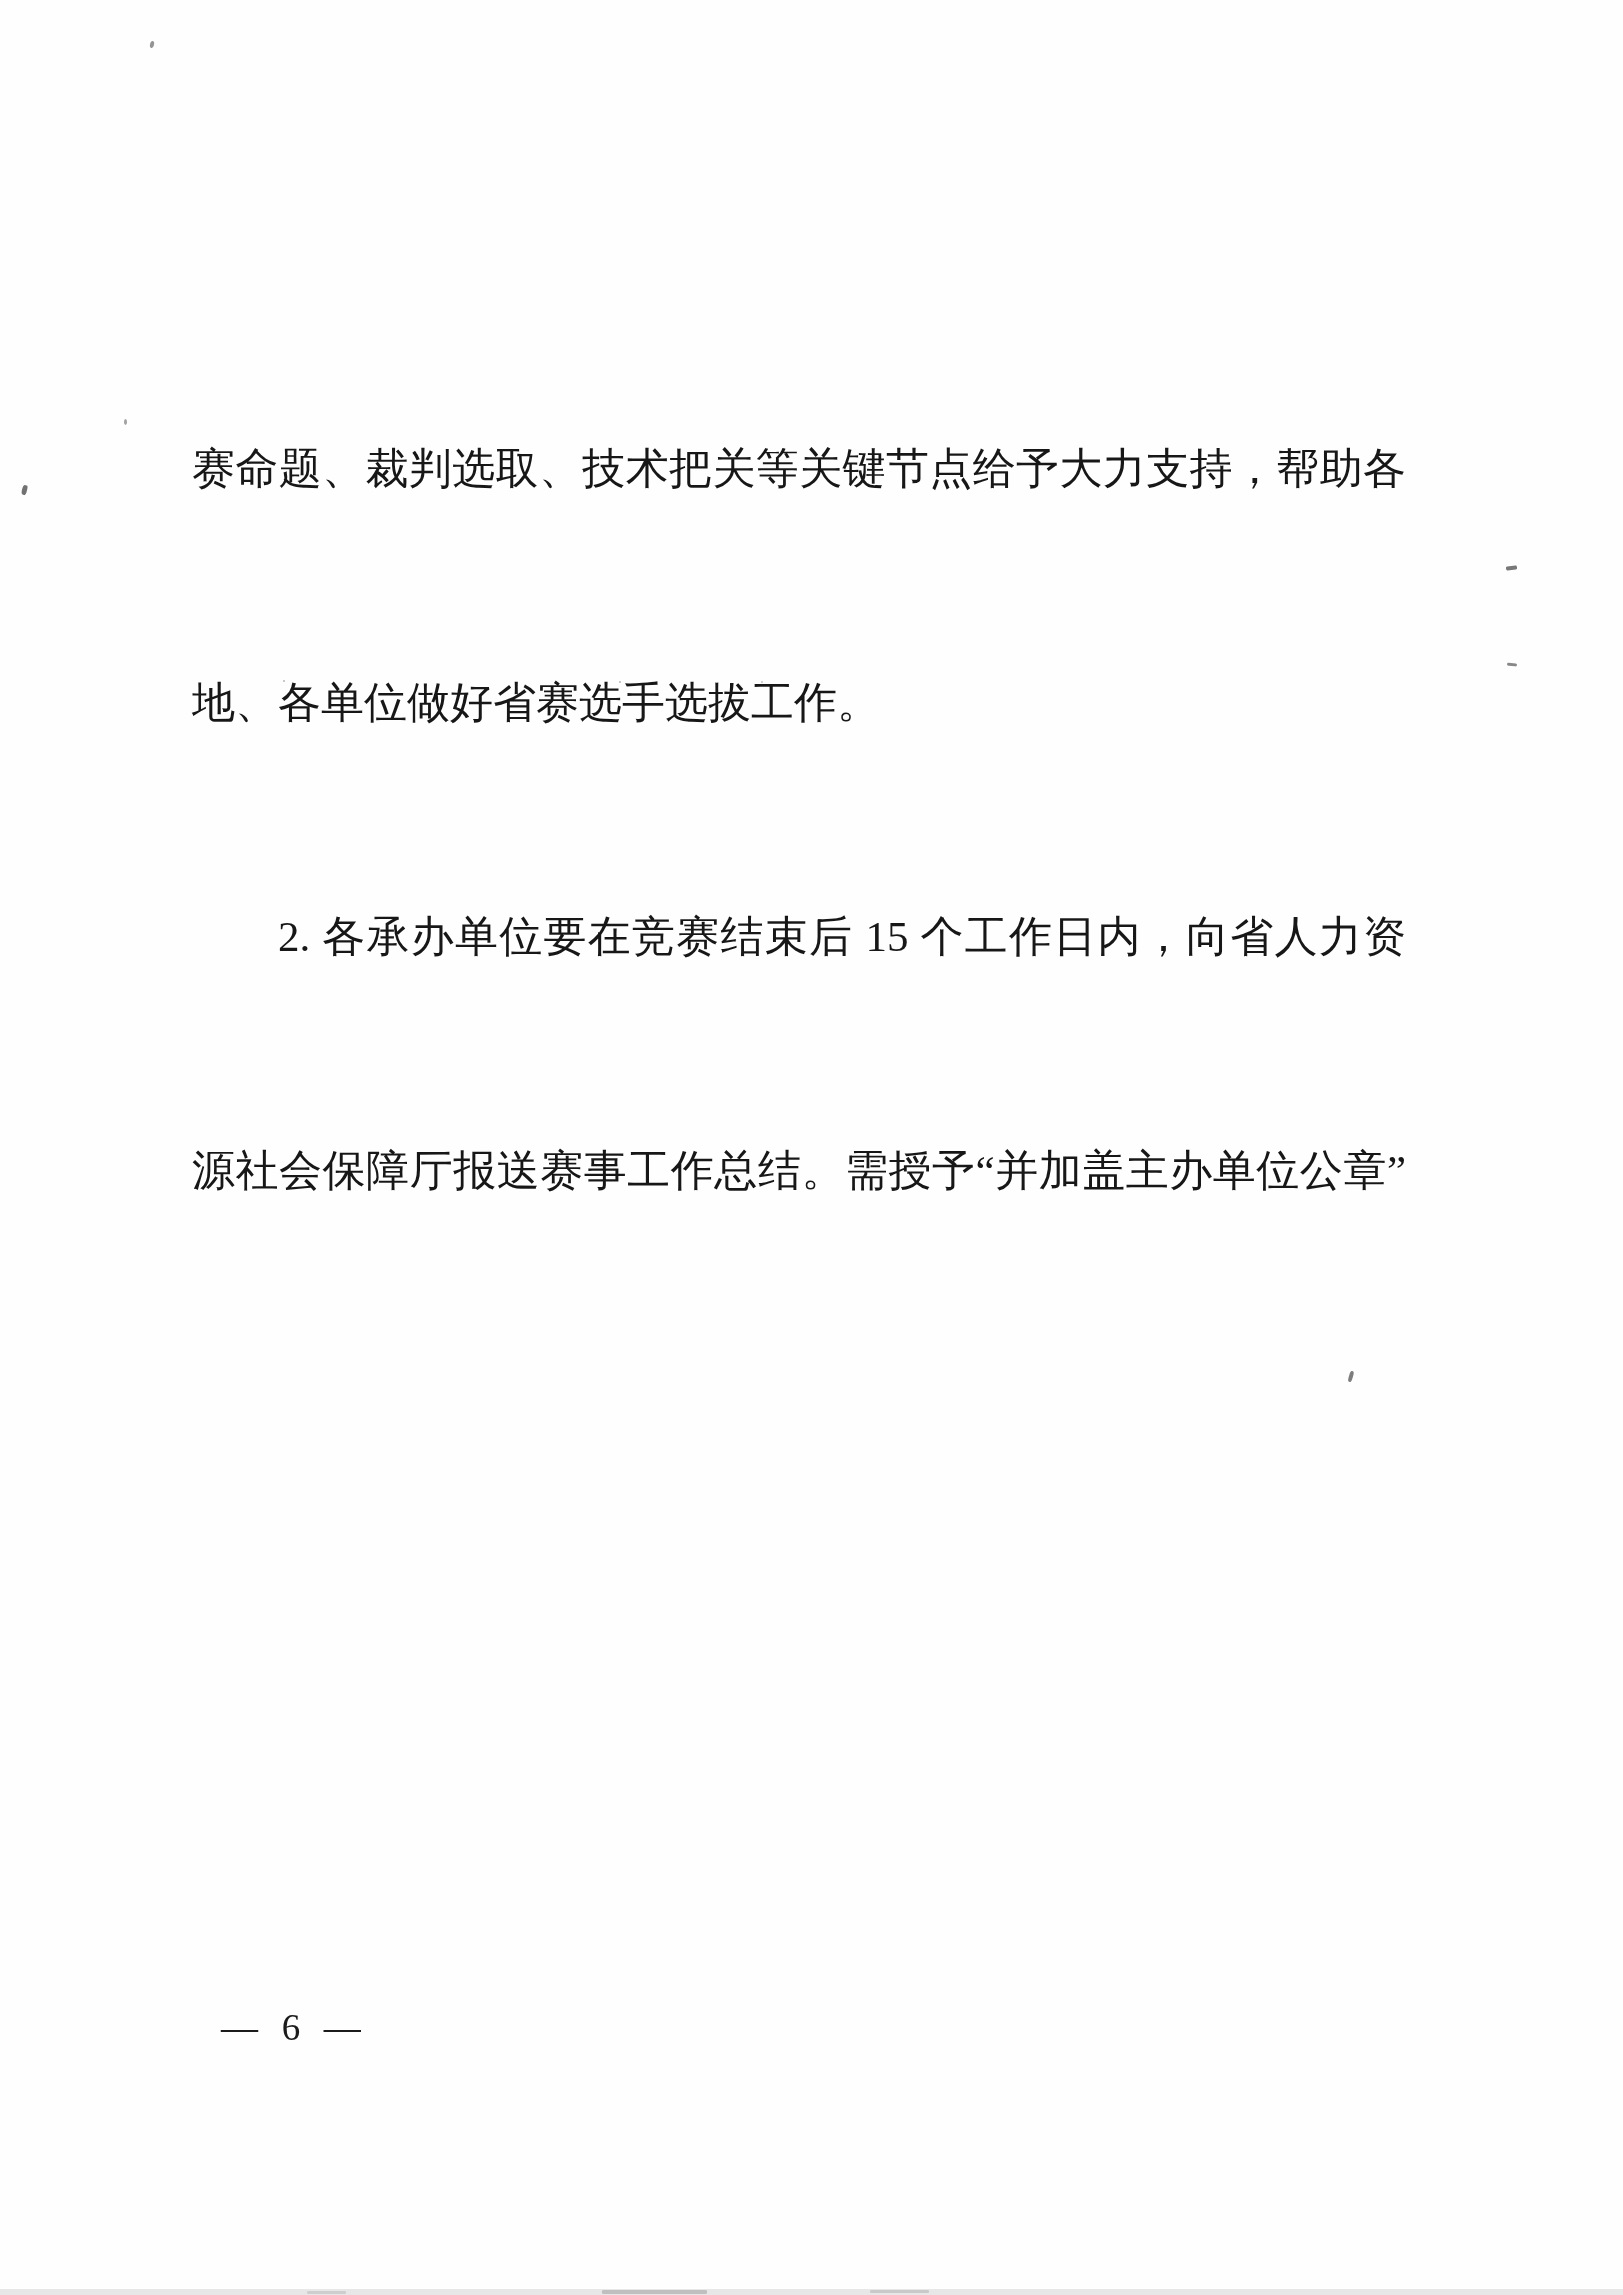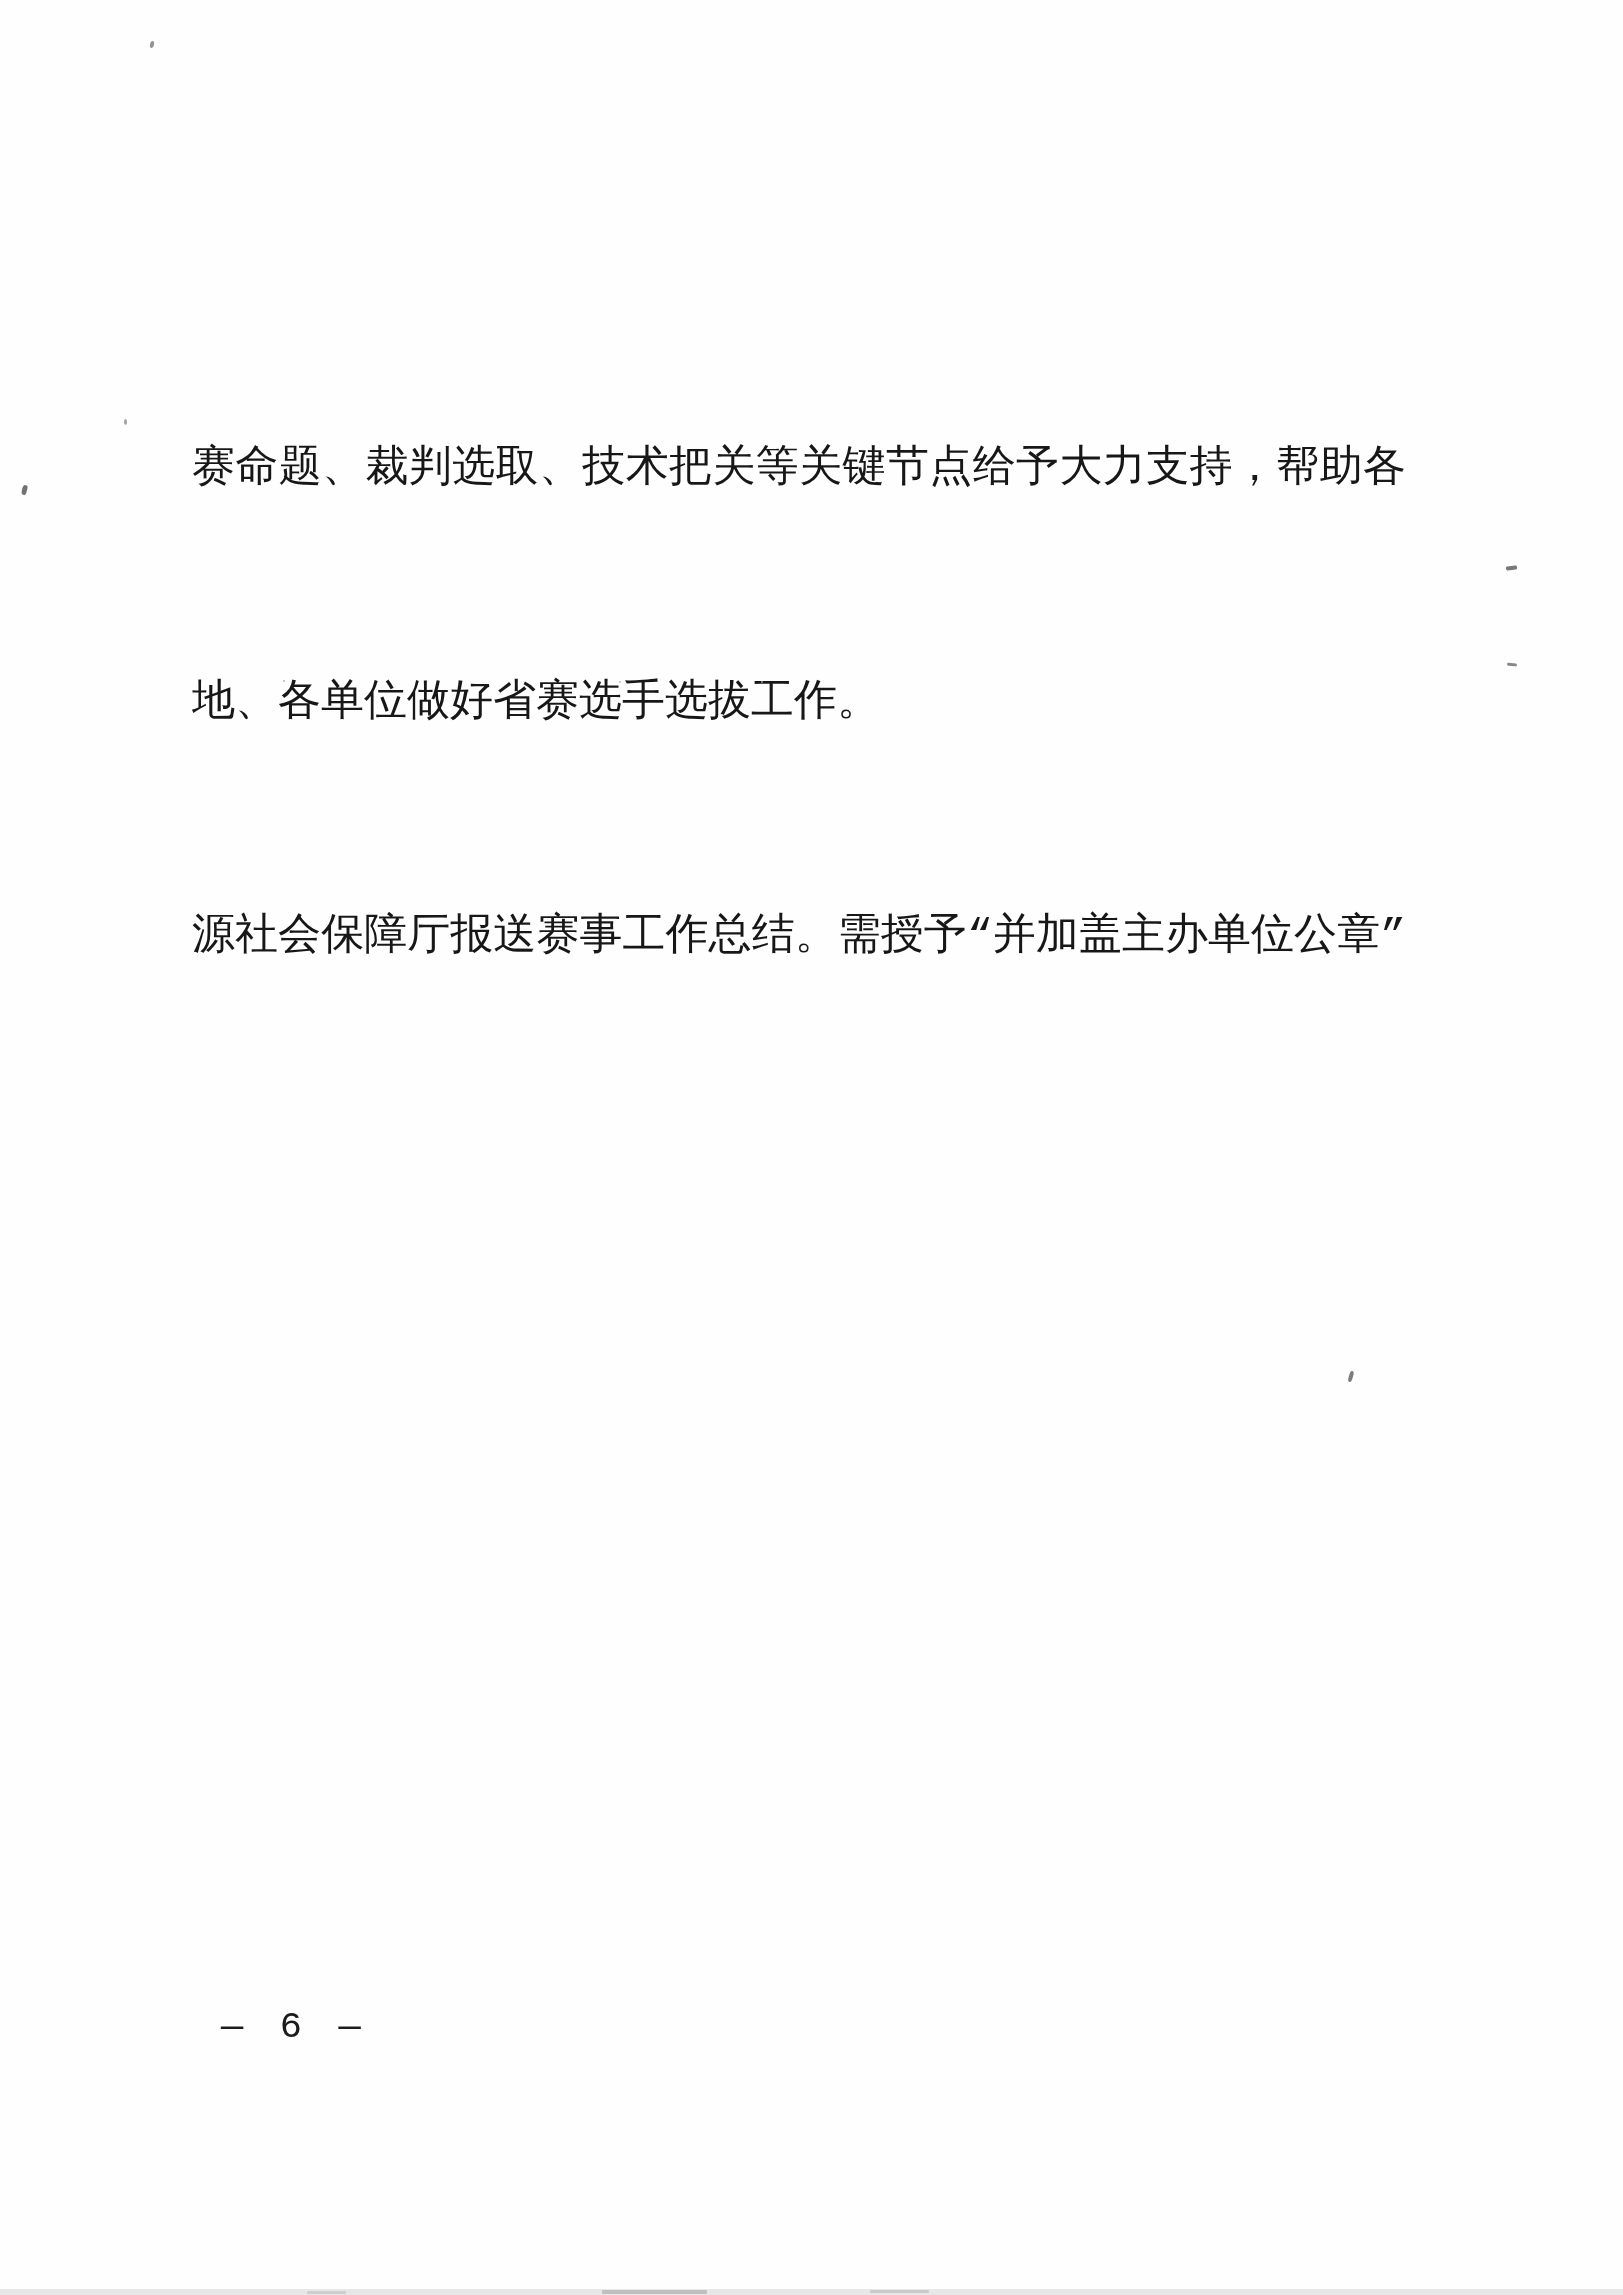"赛命题、裁判选取、技术把关等关键节点给予大力支持，帮助各" .sheet { font-family: Liberation Mono, monospace -> Liberation Serif, serif }
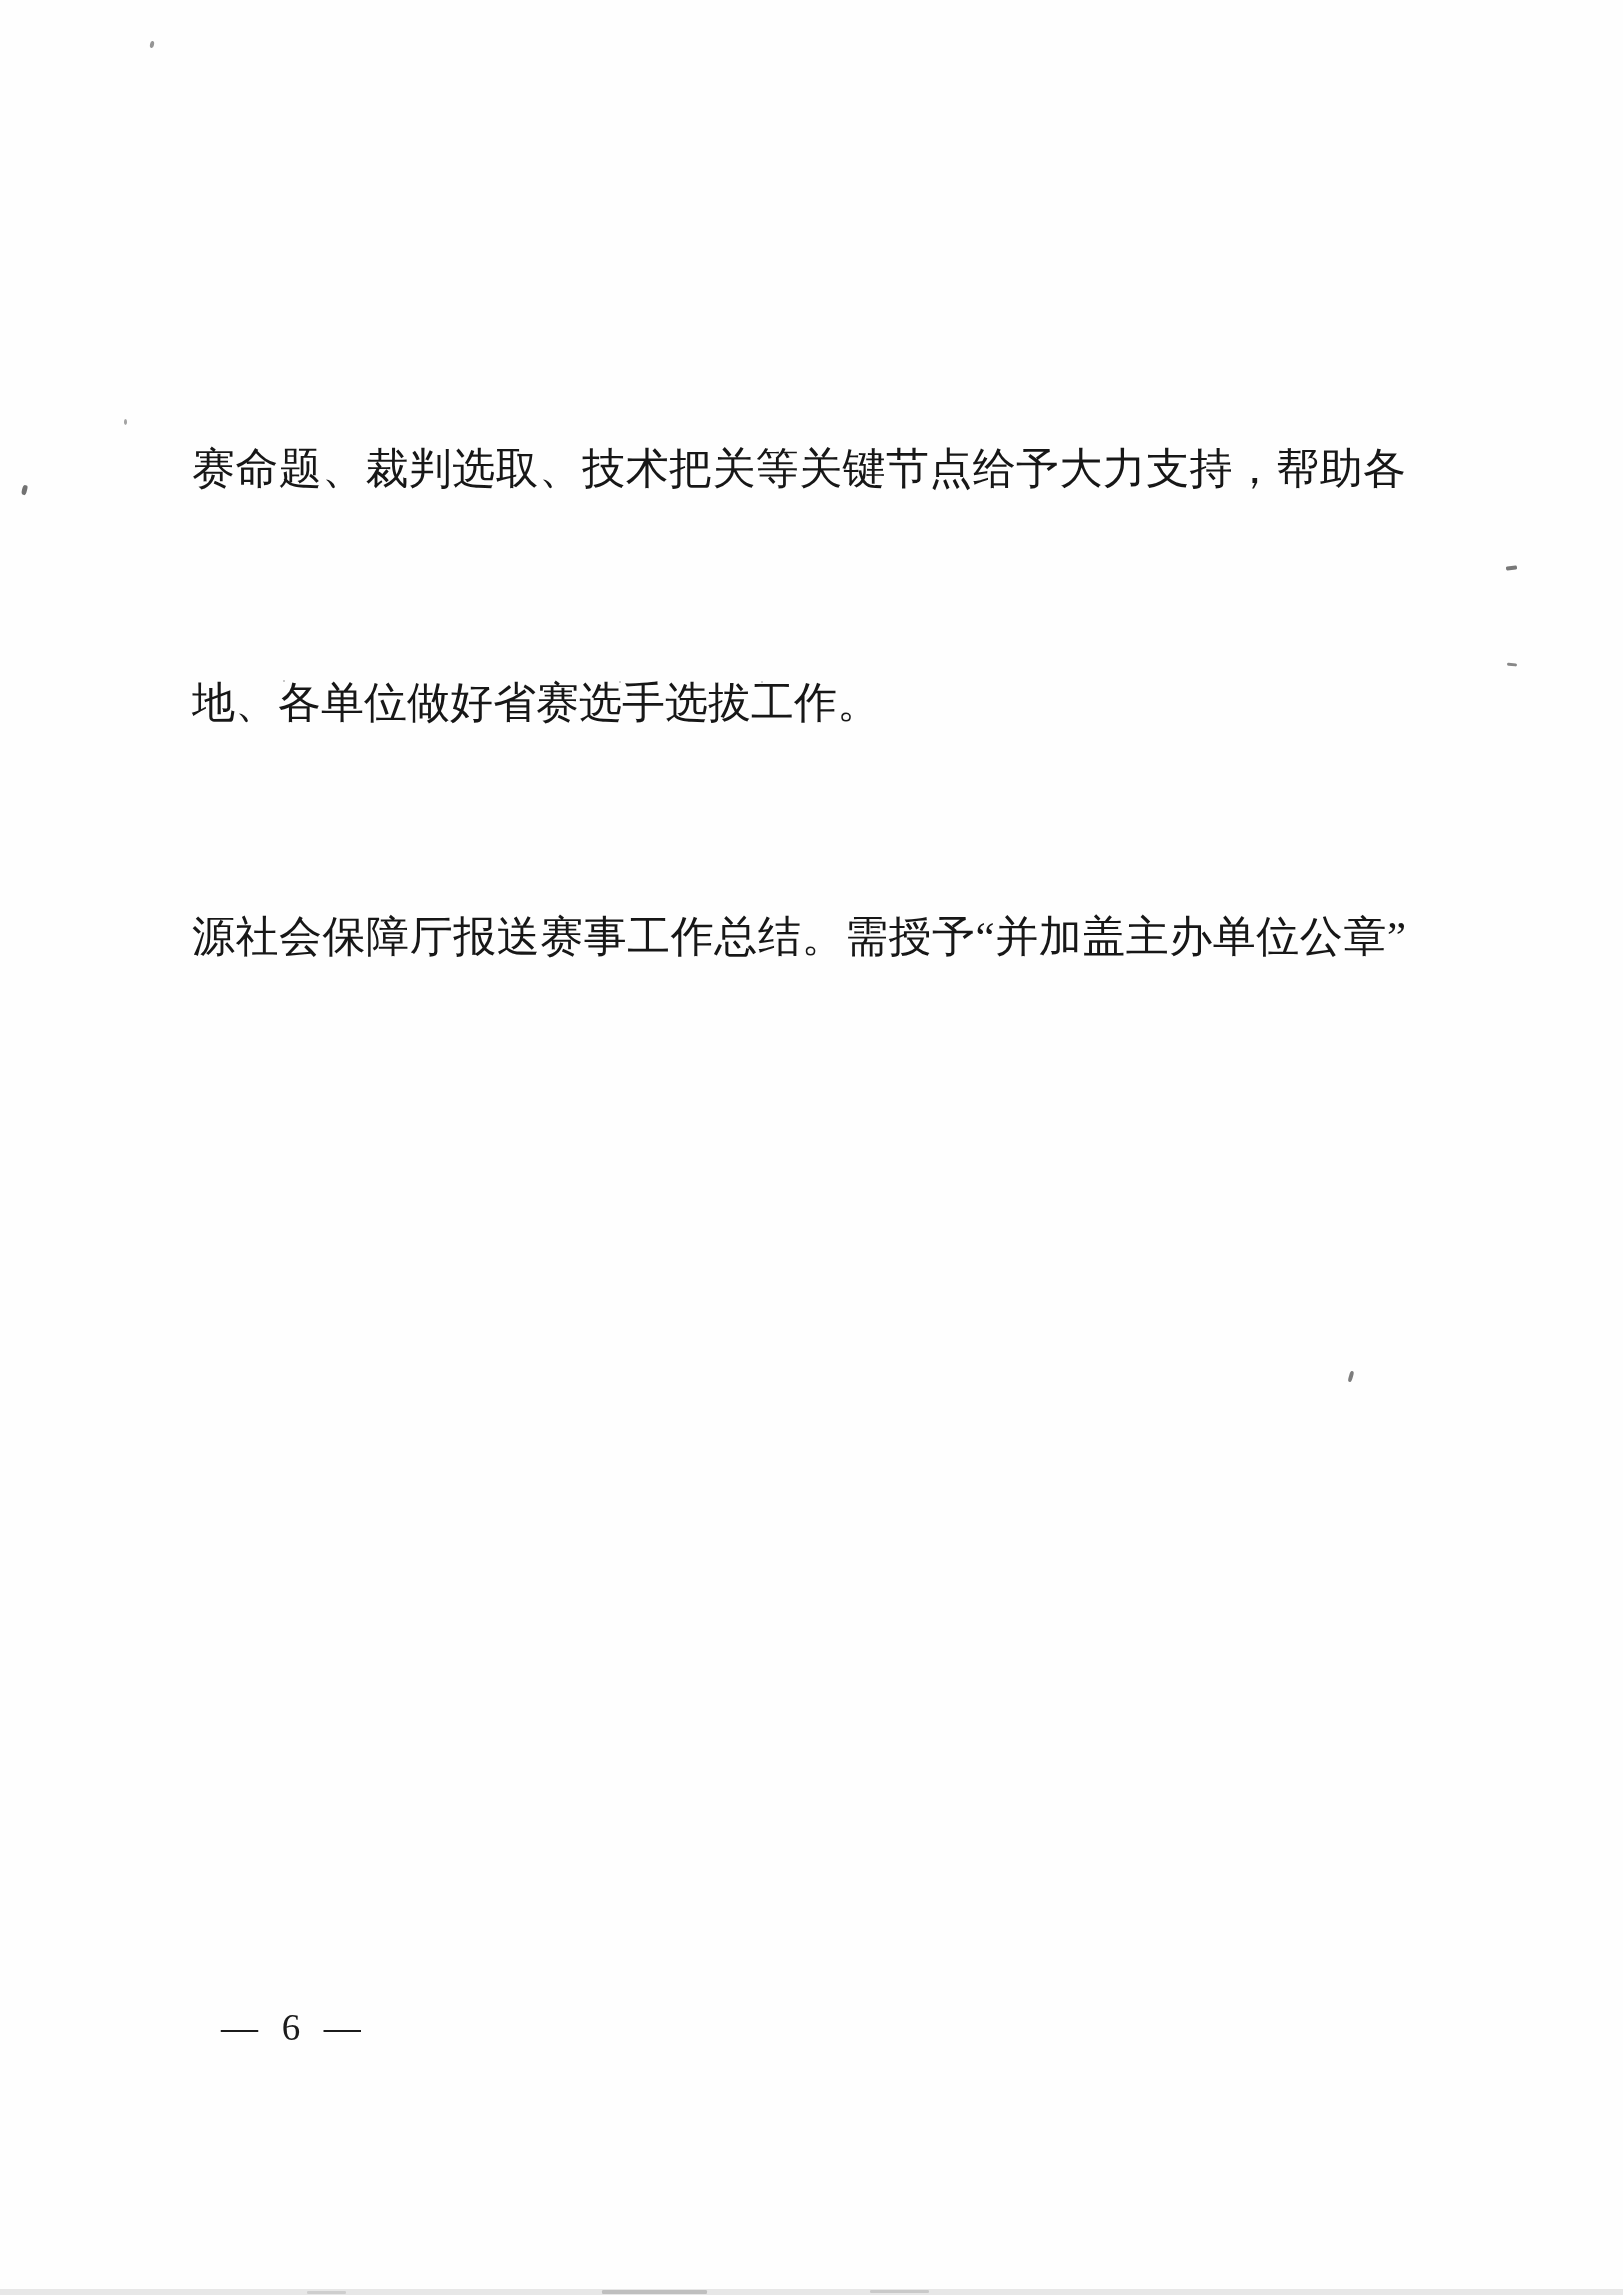"2. 各承办单位要在竞赛结束后 15 个工作日内，向省人力资" div.line { html: none -> <div>2. 各承办单位要在竞赛结束后 15 个工作日内，向省人力资</div> }
